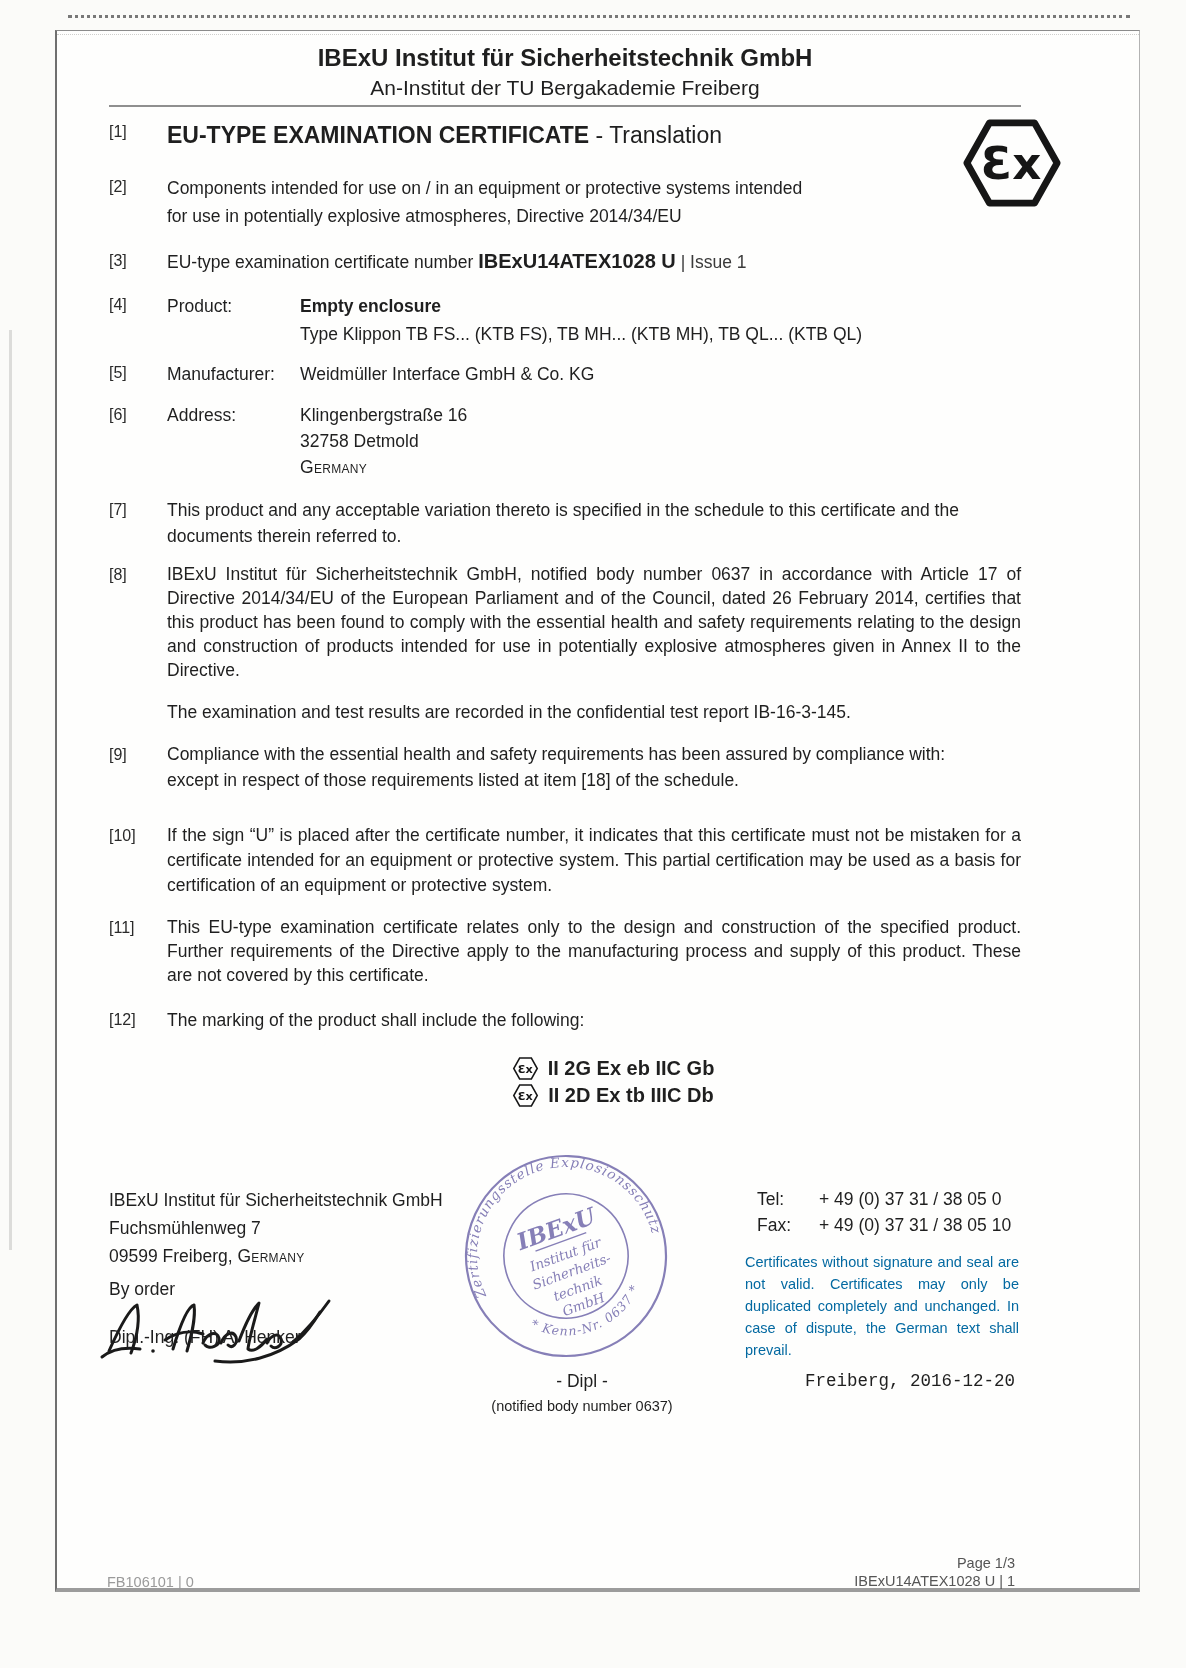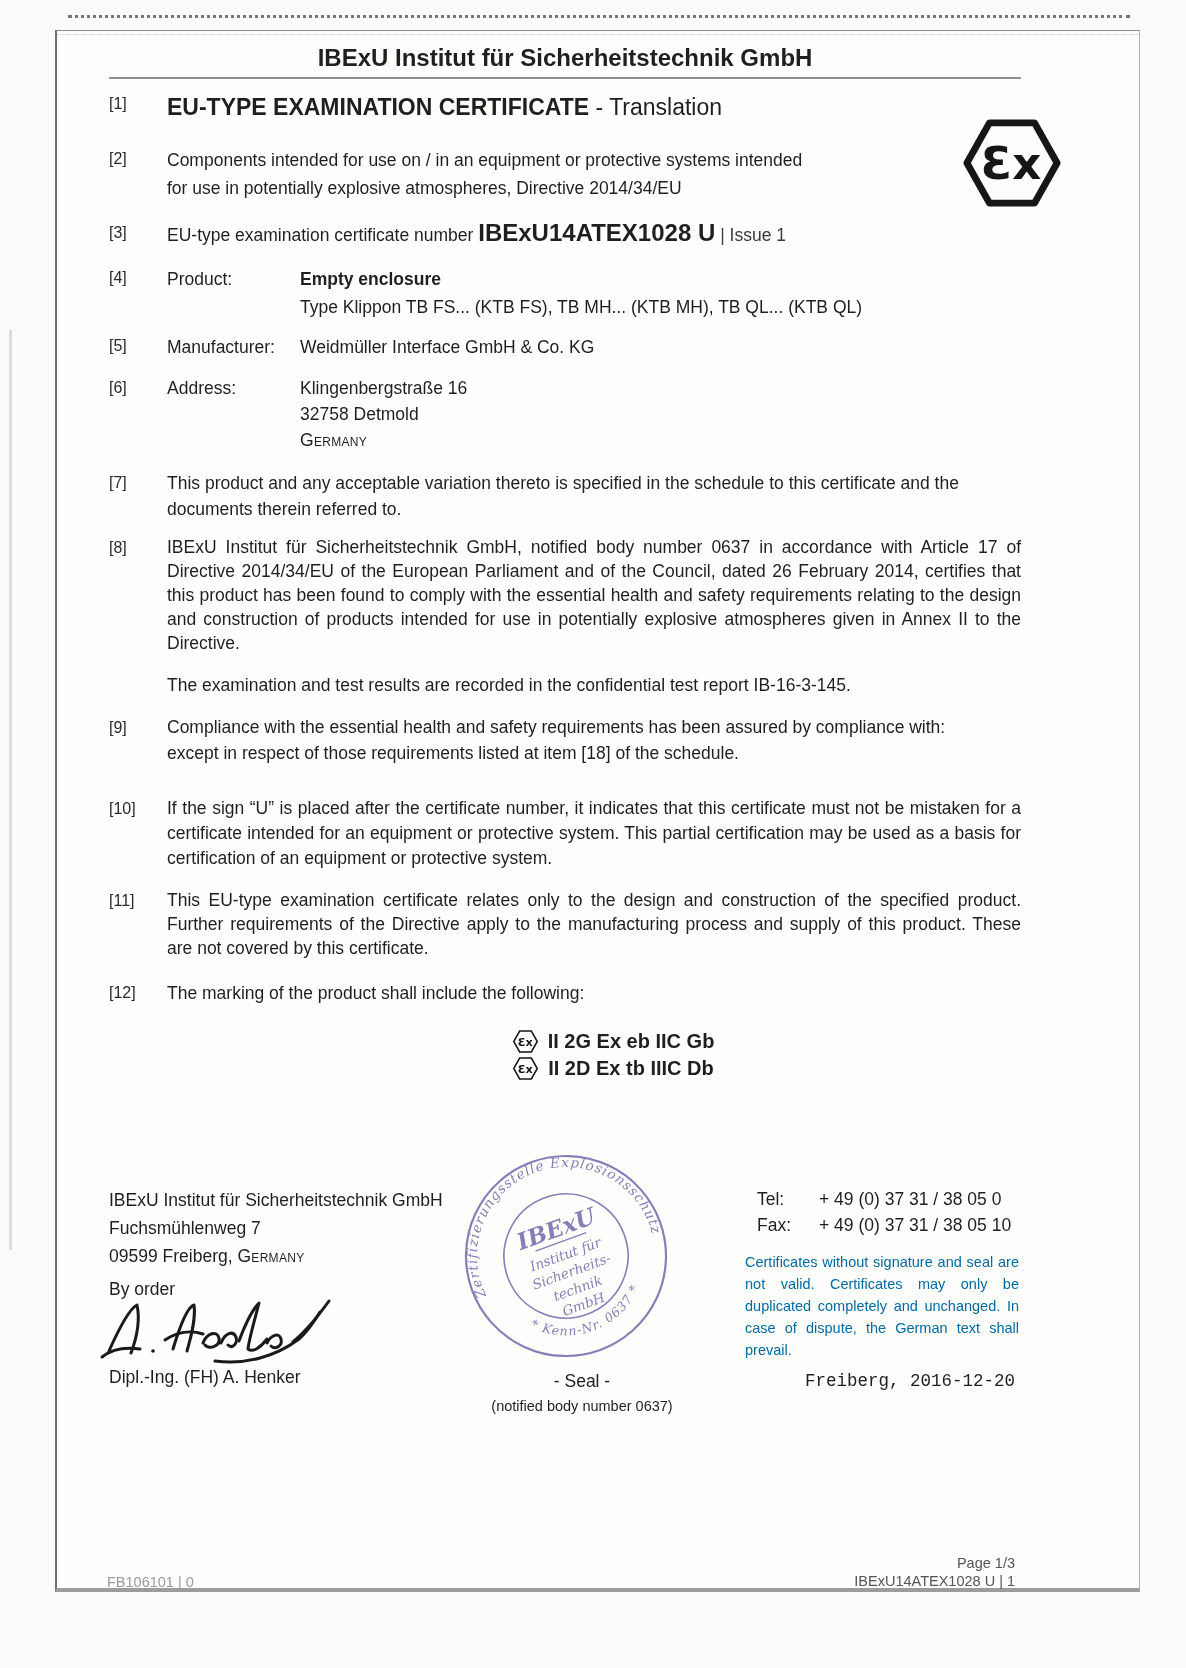"An-Institut der TU Bergakademie Freiberg" div.org-sub { html: none -> <div>An-Institut der TU Bergakademie Freiberg</div> }
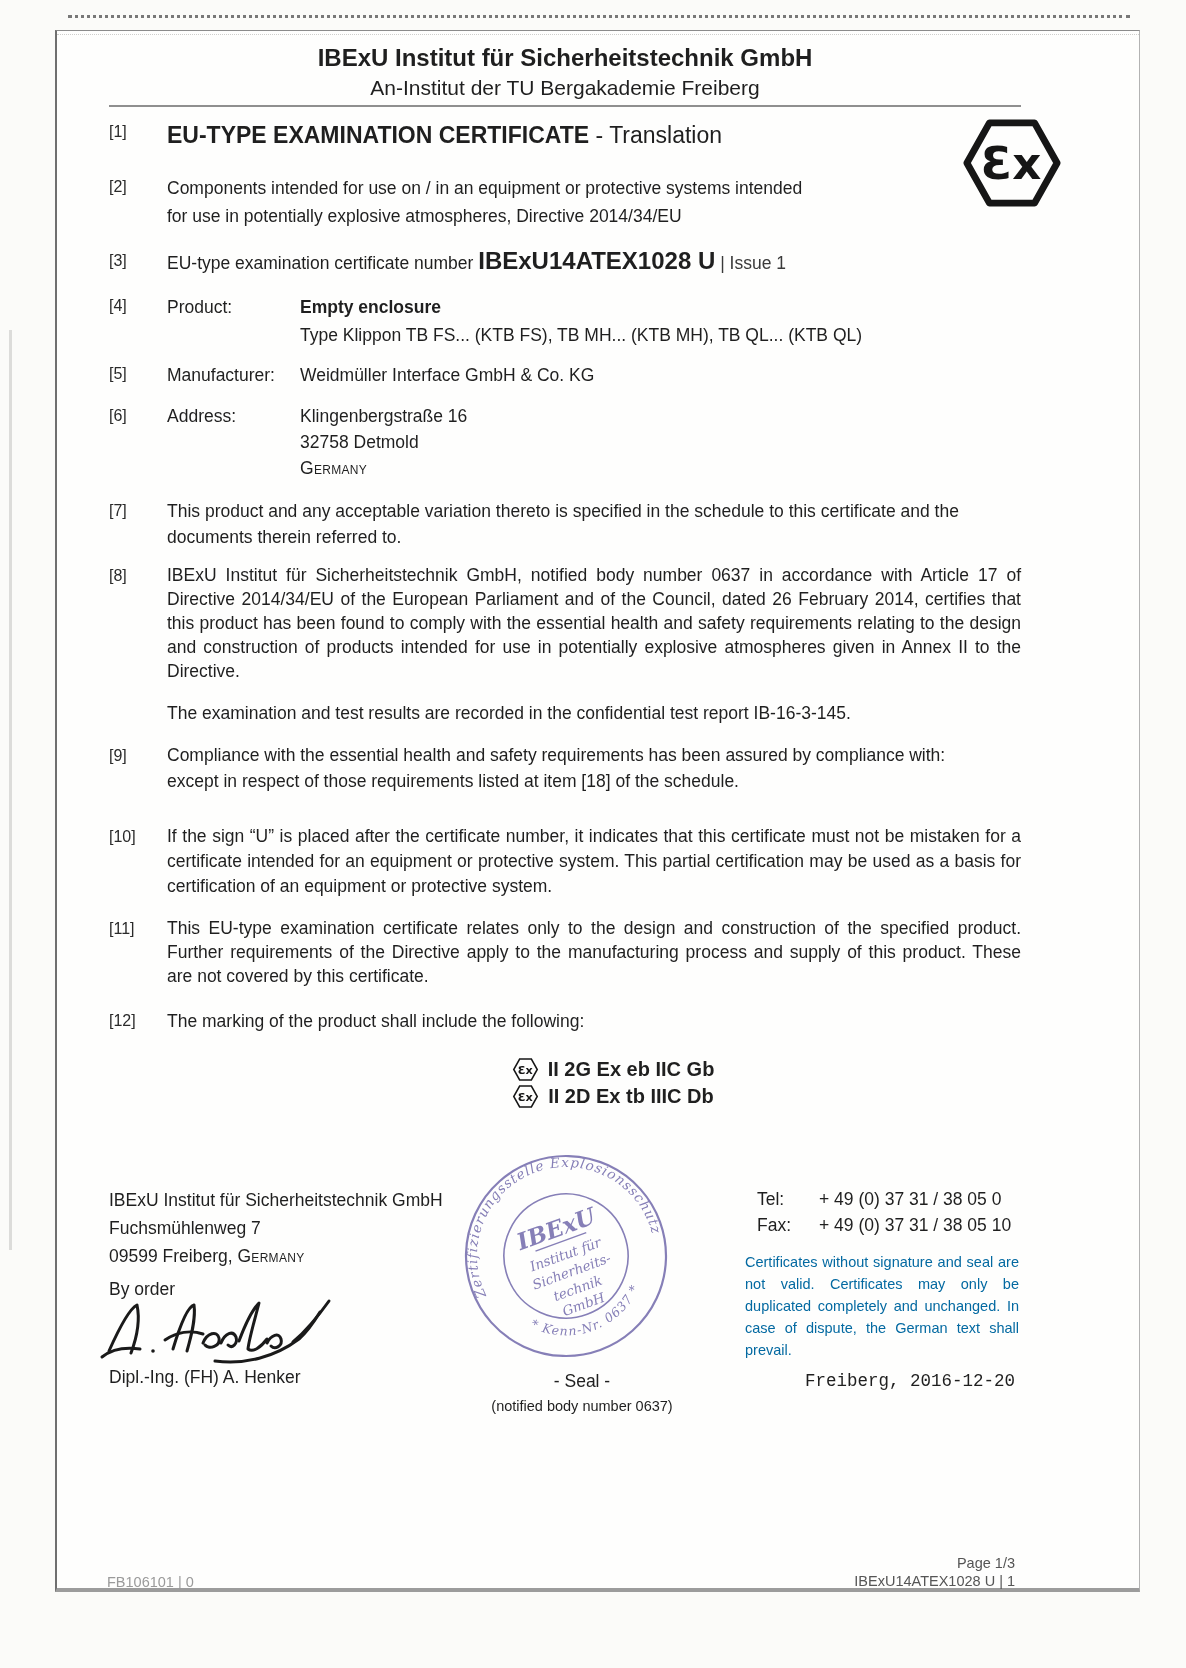"IBExU14ATEX1028 U" .certno { font-size: 24px -> 20px }
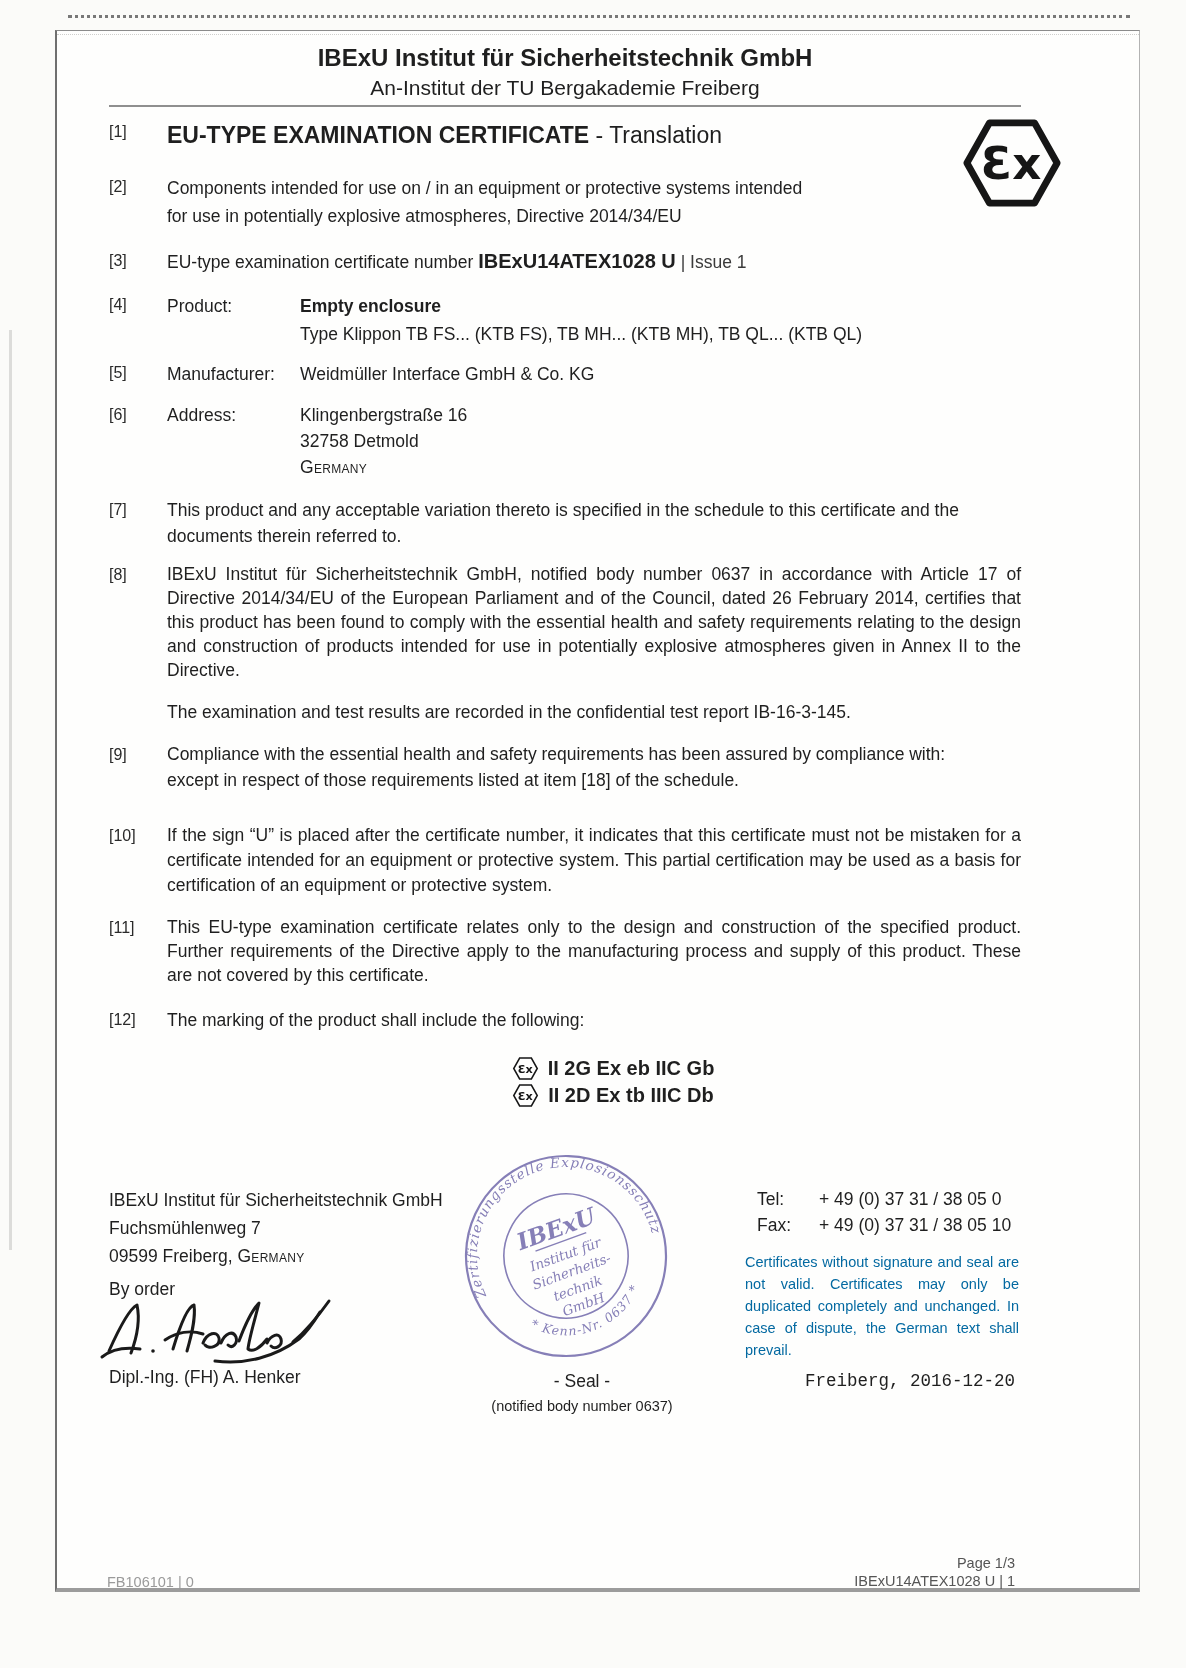"Dipl.-Ing. (FH) A. Henker" .signer { top: 1336px -> 1296px }
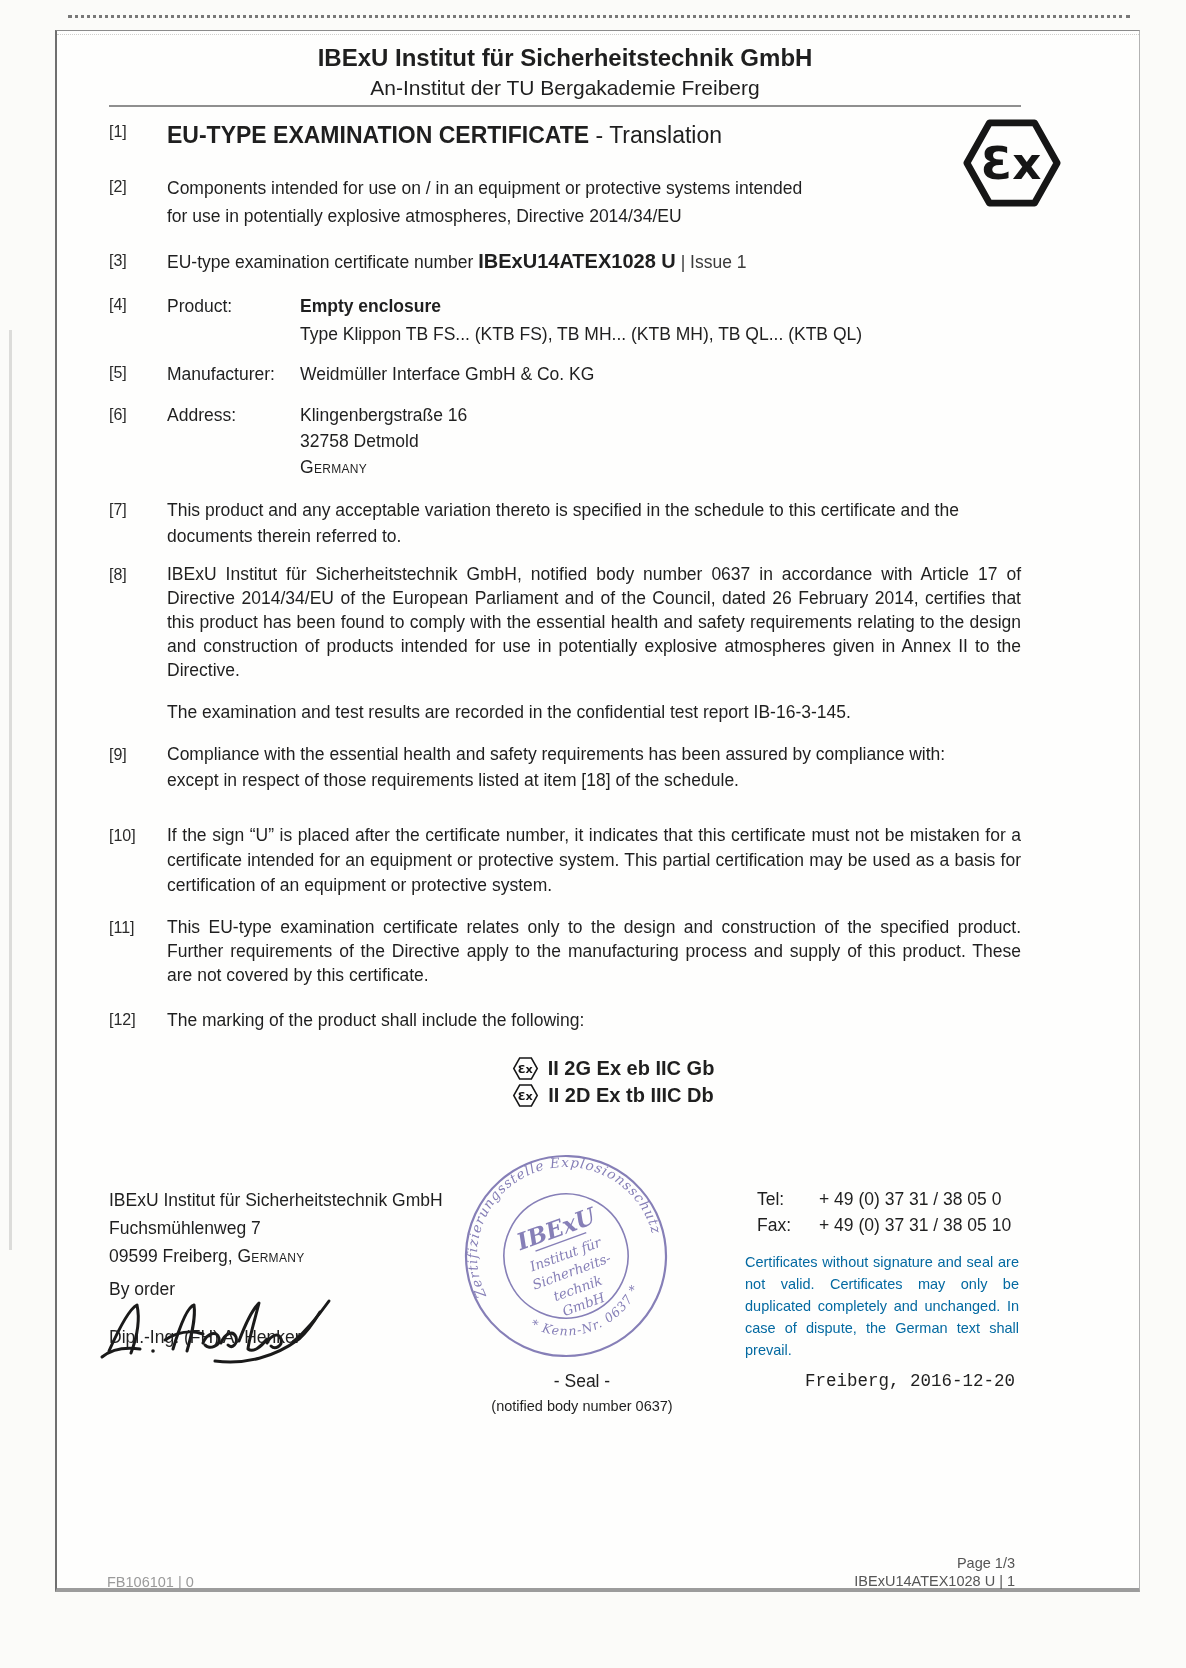"- Seal -" div.abs { text: Seal -> Dipl }
